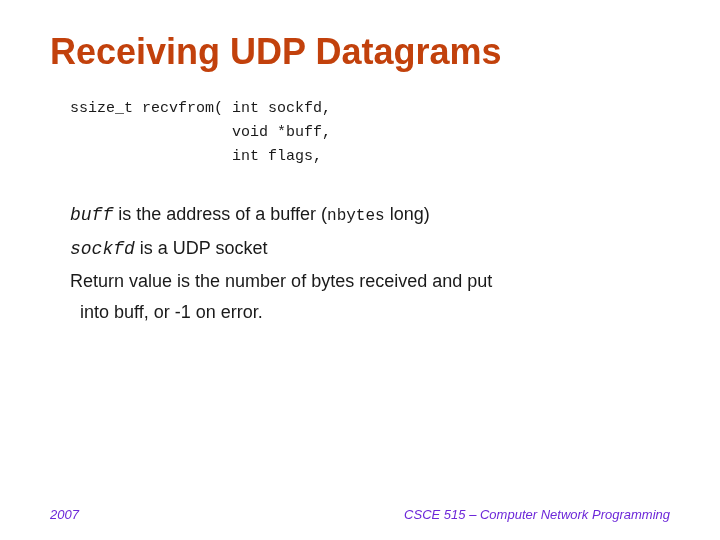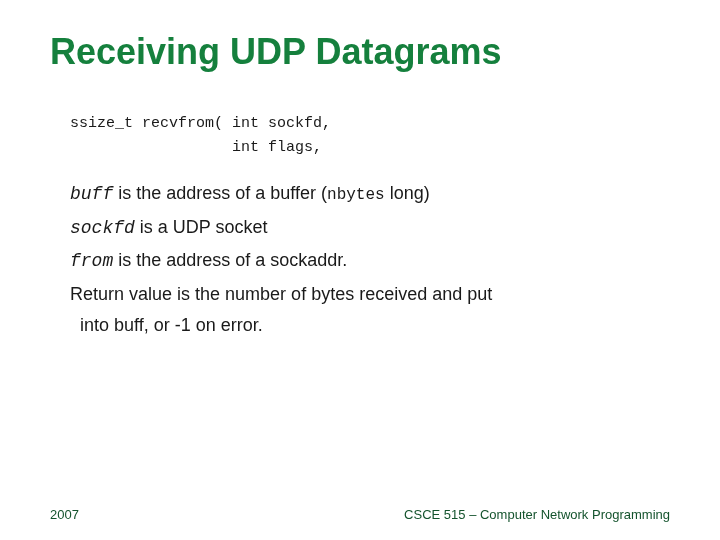"Receiving UDP Datagrams" .title { color: #15803d -> #c2410c; margin-bottom: 39px -> 24px }
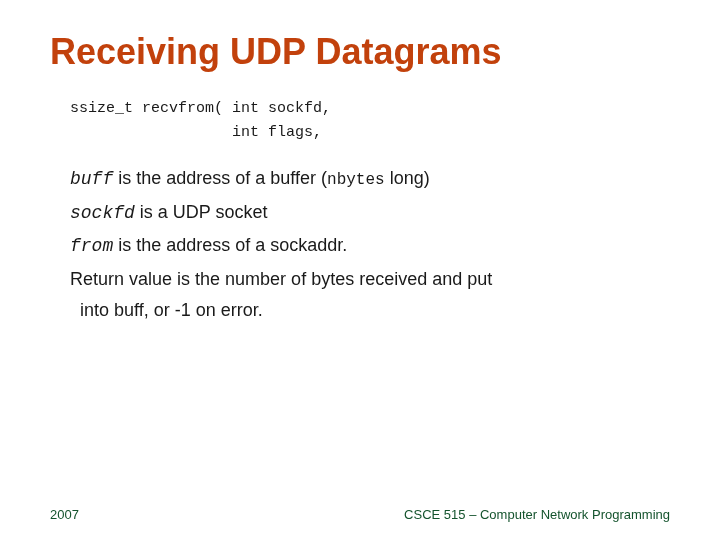"ssize_t recvfrom( int sockfd," .code-block { margin-bottom: 18px -> 30px }
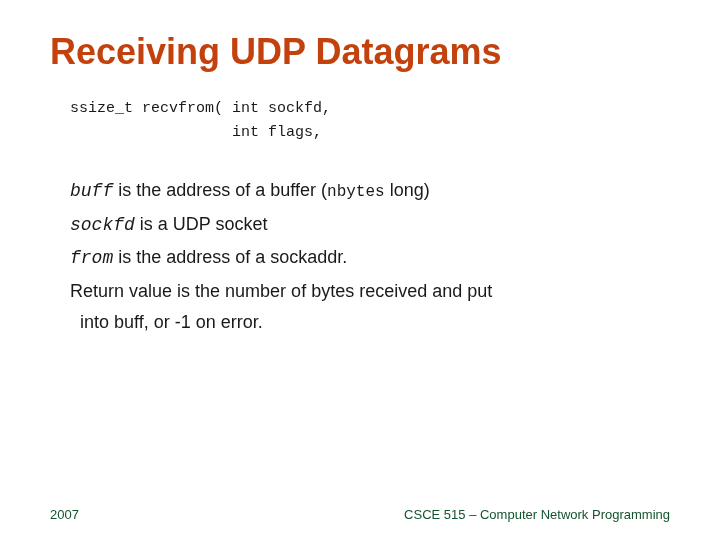"void *buff," span.line { html: none -> <span> void *buff,</span> }
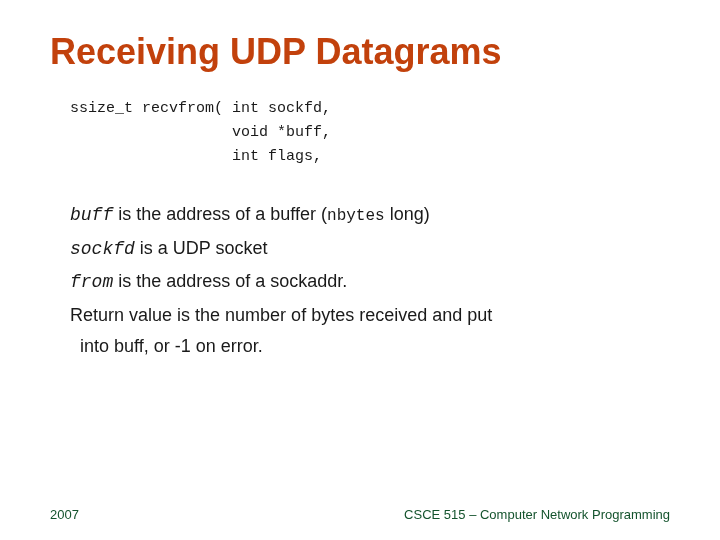"from is the address of" p { html: <p> <span>from</span> <span> is the address of a sockaddr.</span> </p> -> none }
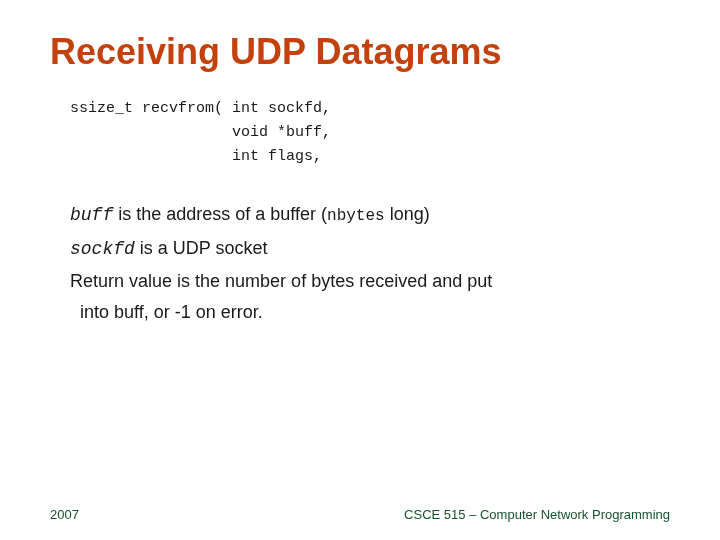"2007" .footer { color: #14532d -> #6d28d9; font-style: none -> italic }
